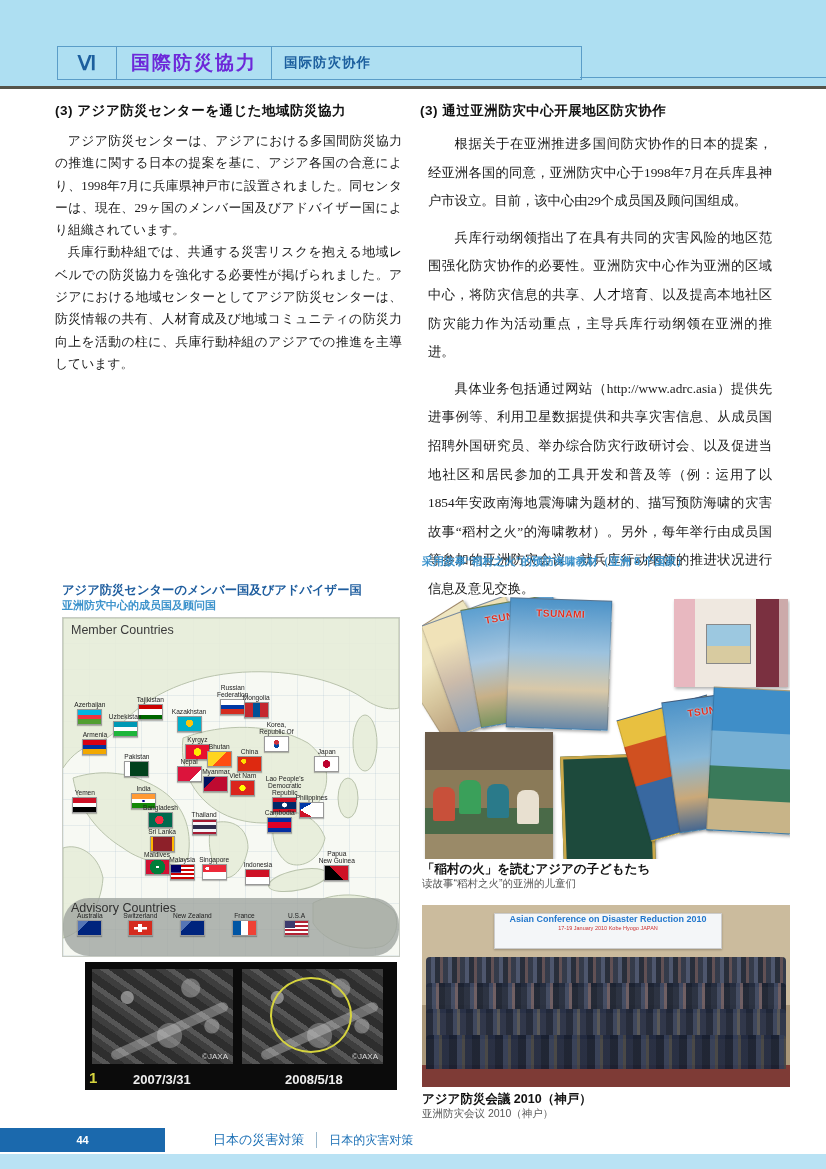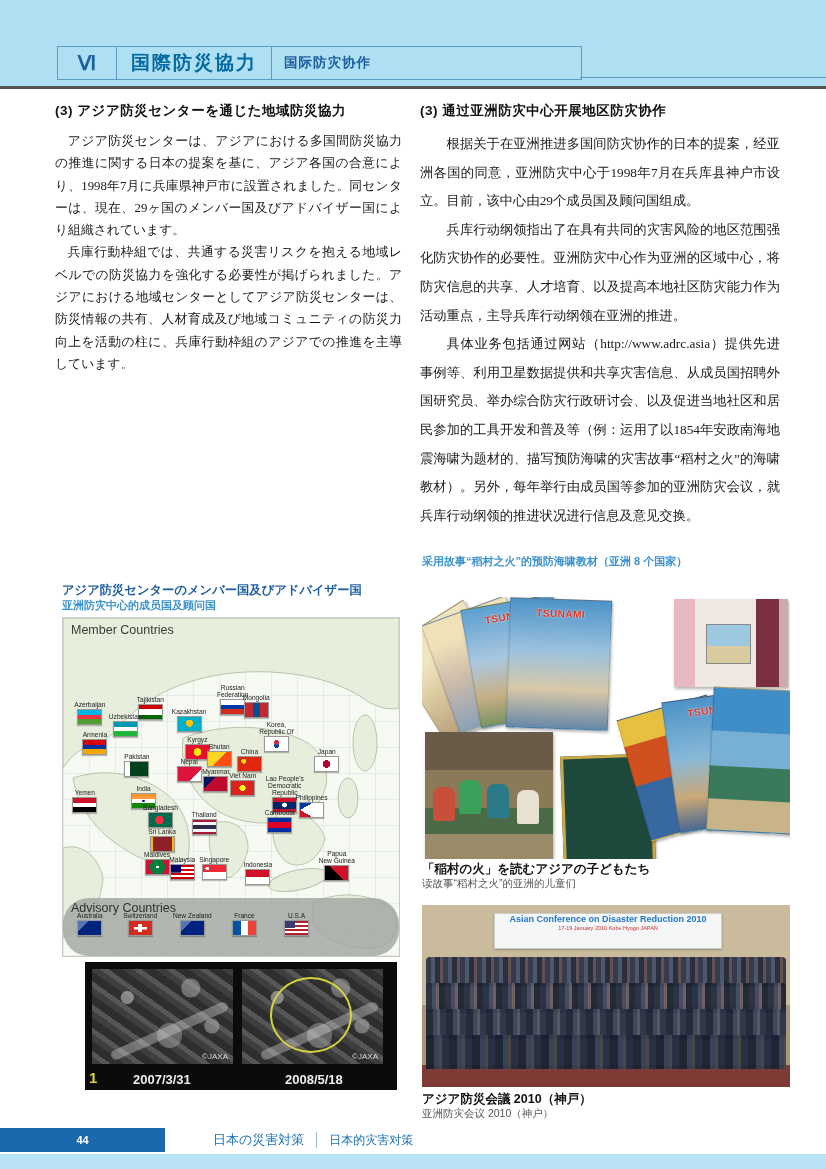"国際防災協力" .header-cell-ja { color: #0369a1 -> #6d28d9 }
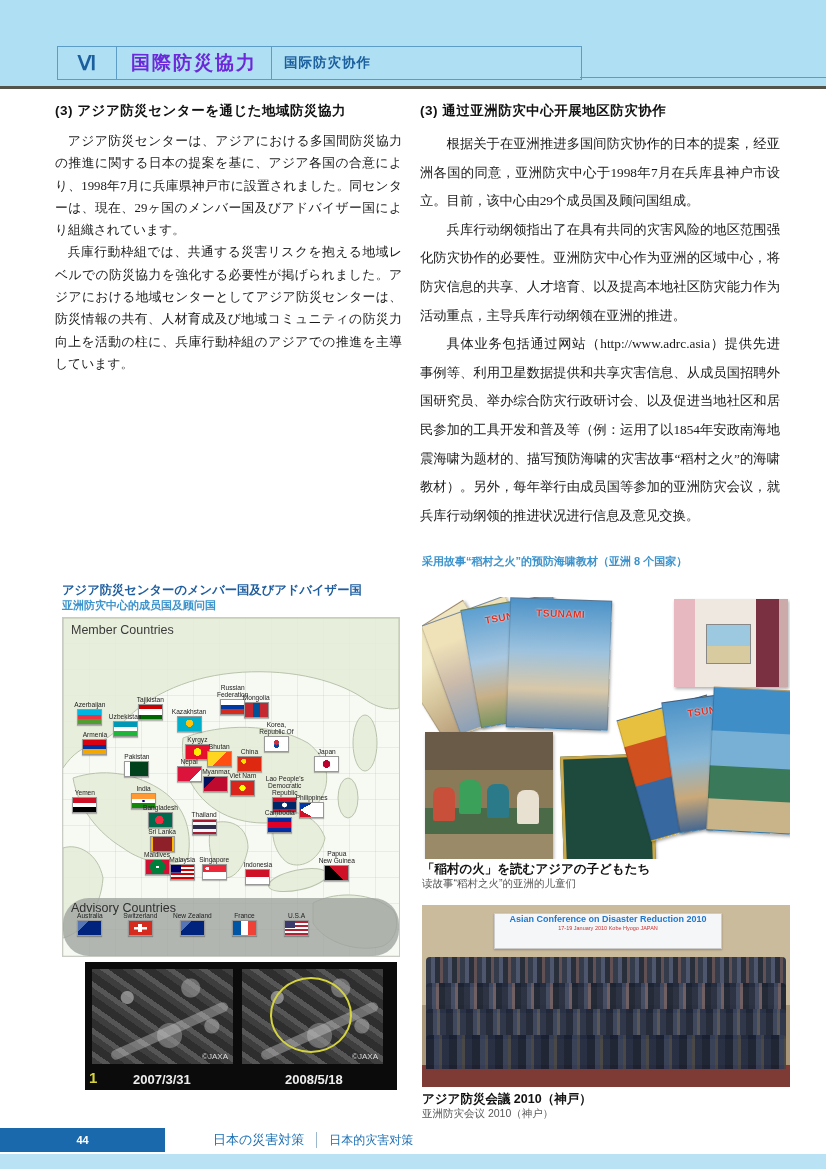"根据关于在亚洲推进多国间防灾协作的日本的提案，经亚洲各国的同意，亚洲防灾中心于1" .col-right p { margin: 0 -> 8px }
